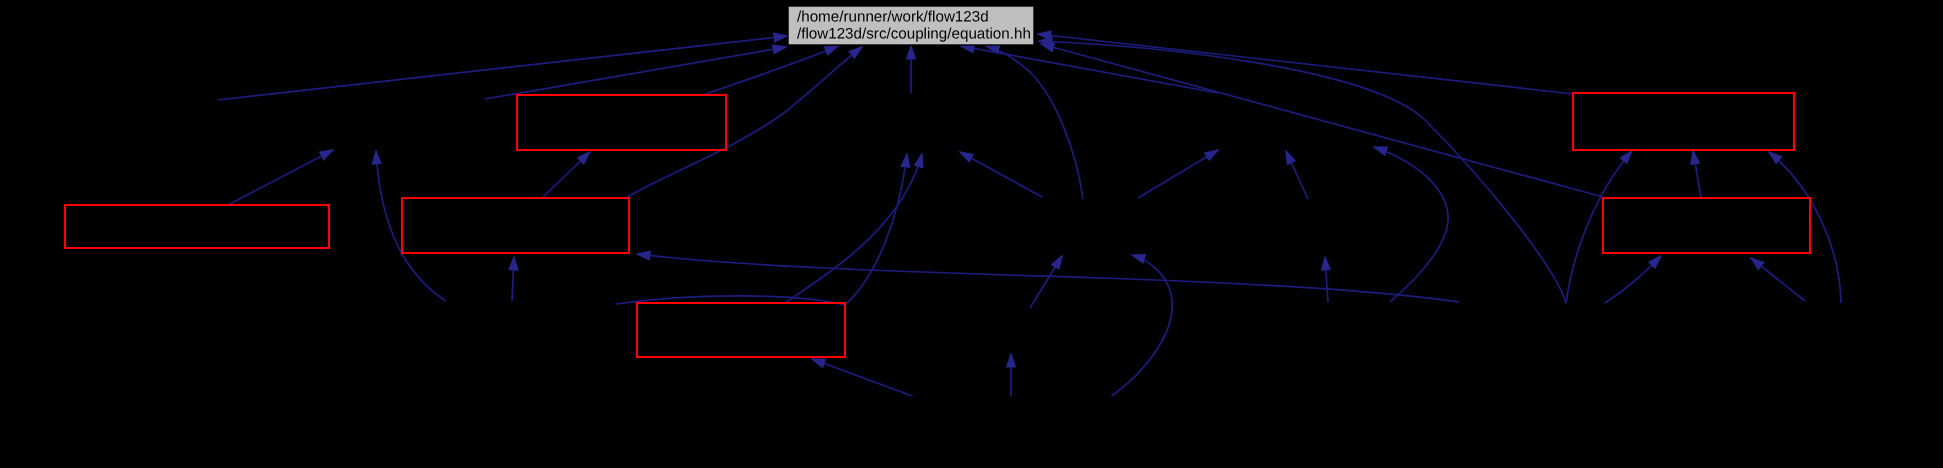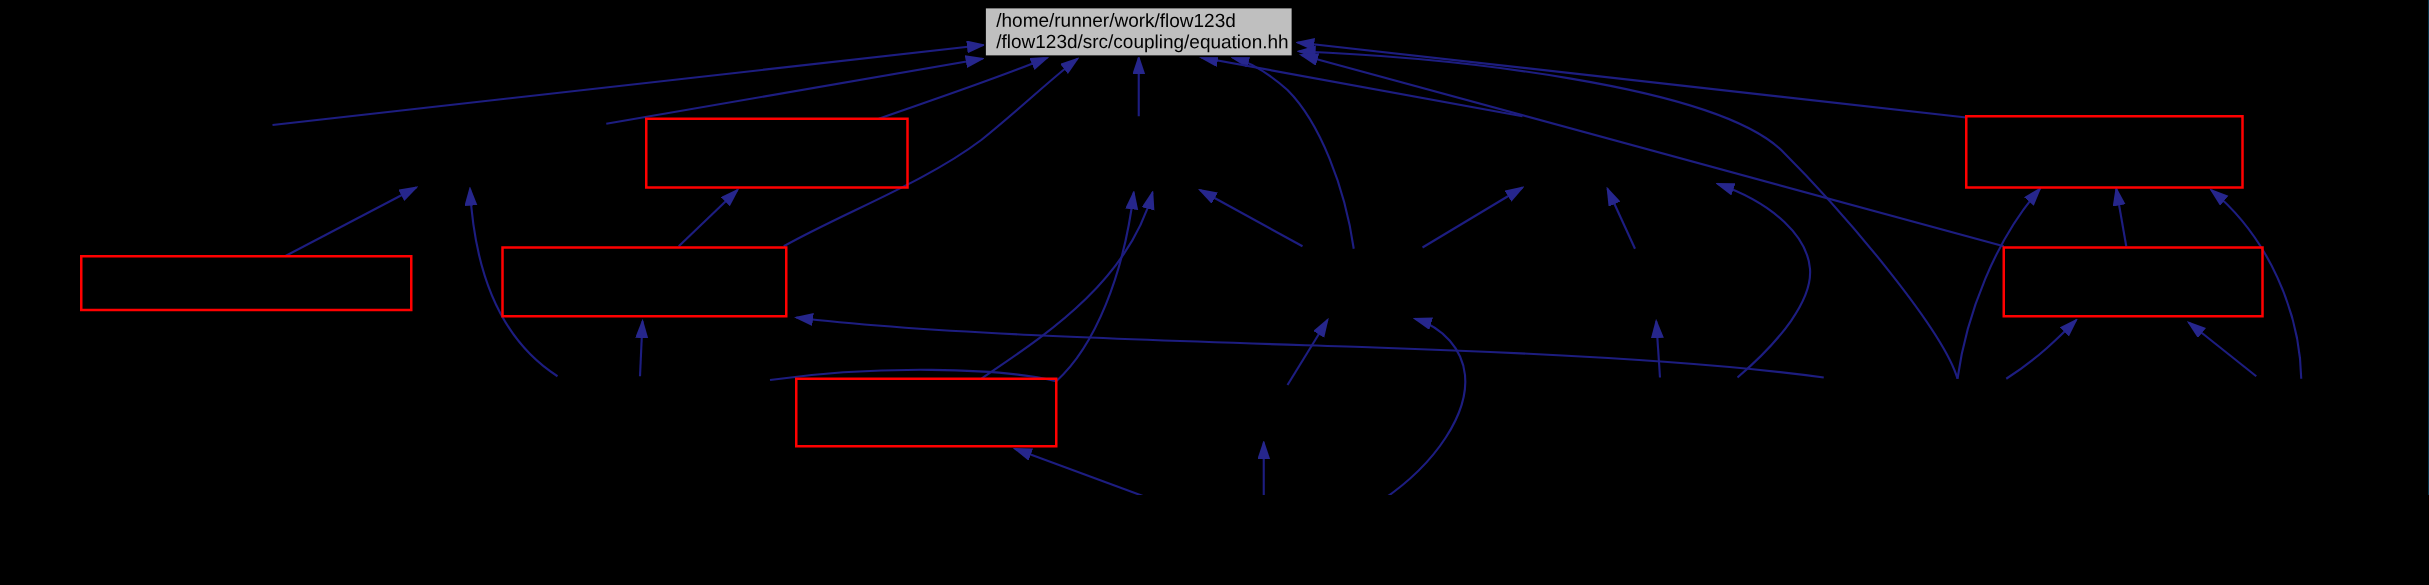"/home/runner/work/flow123d" #c { background: #0ea5e9 -> #737373 }
